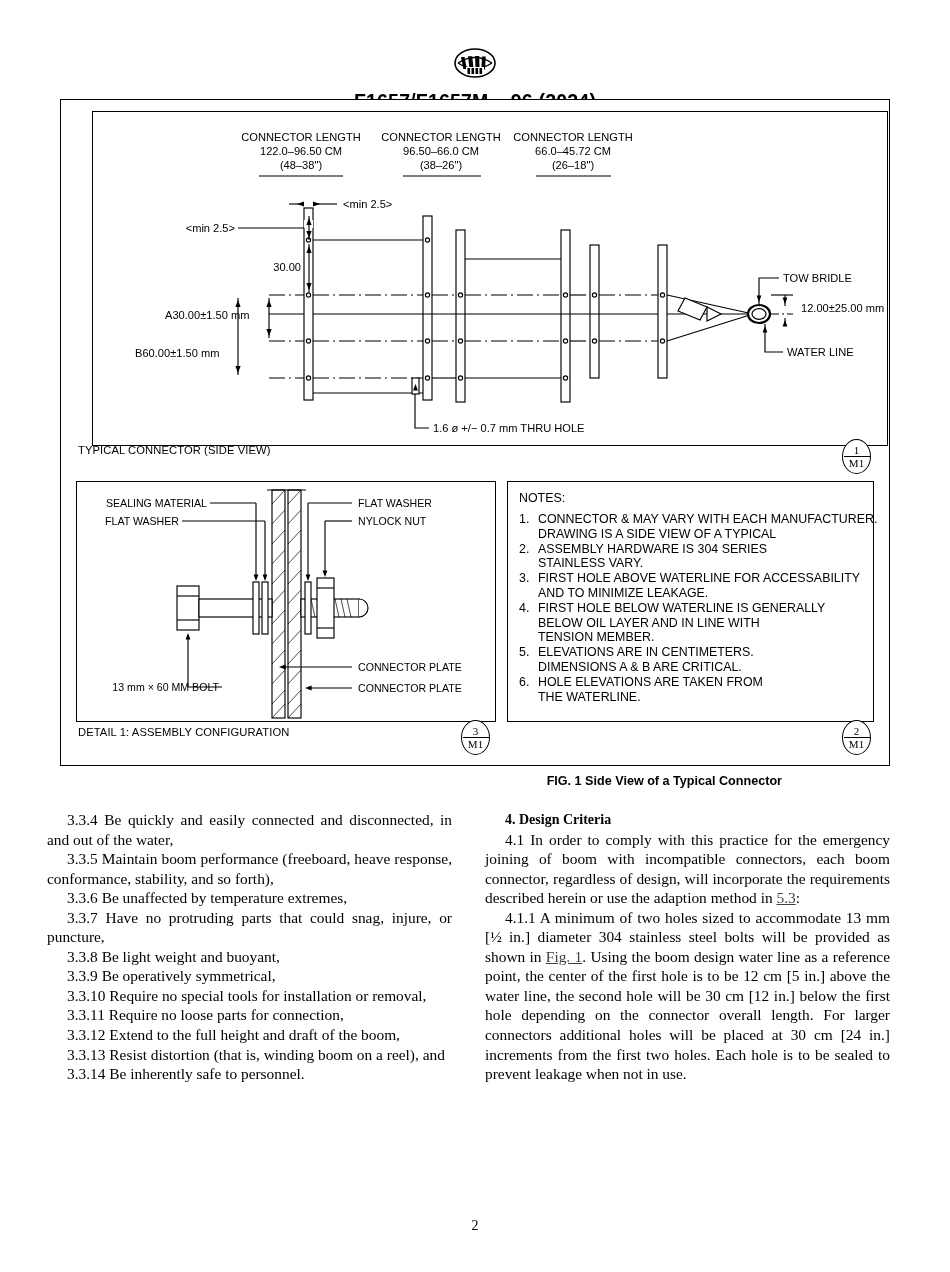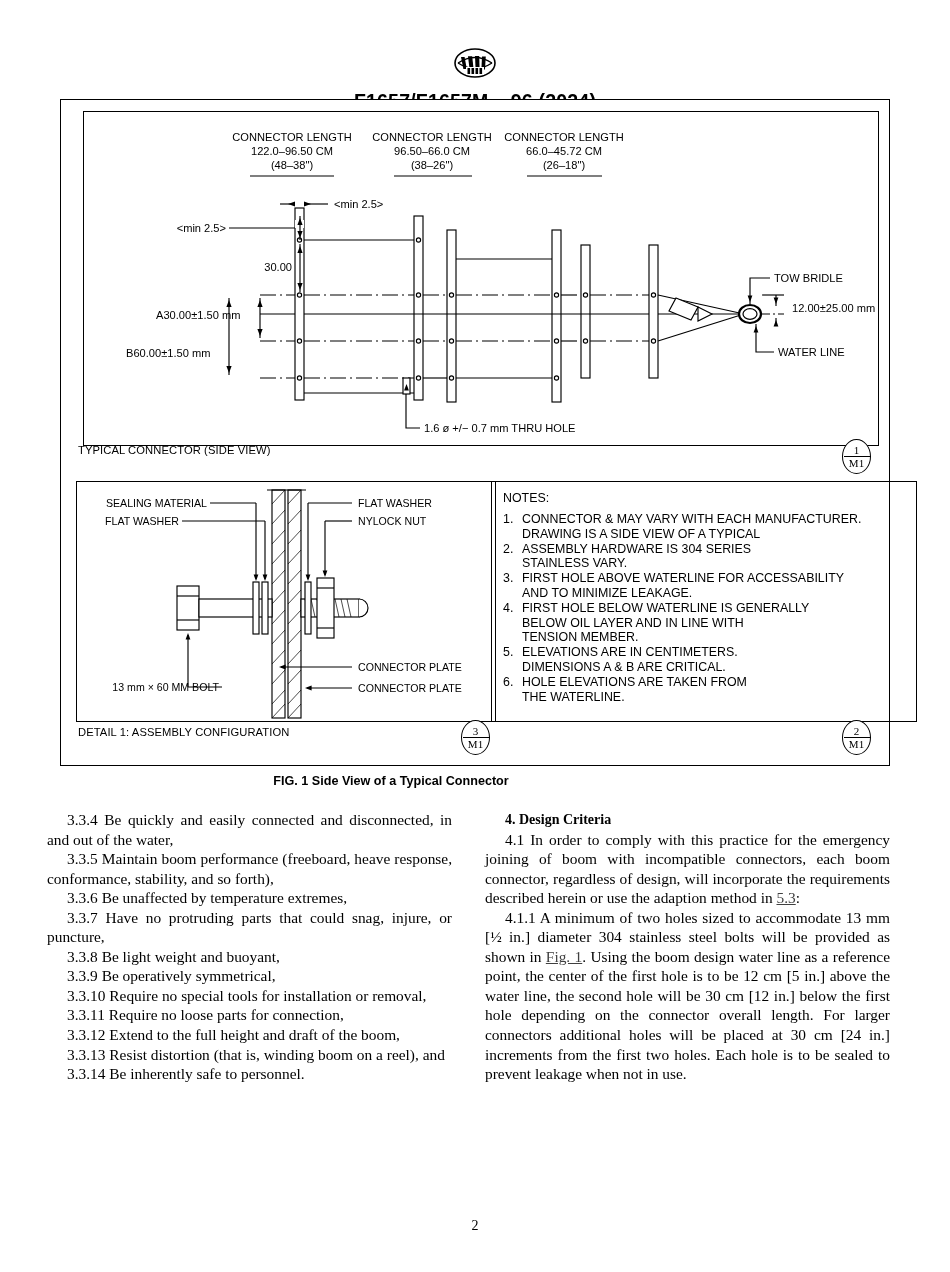"CONNECTOR LENGTH" .panel-main { left: 22px -> 31px }
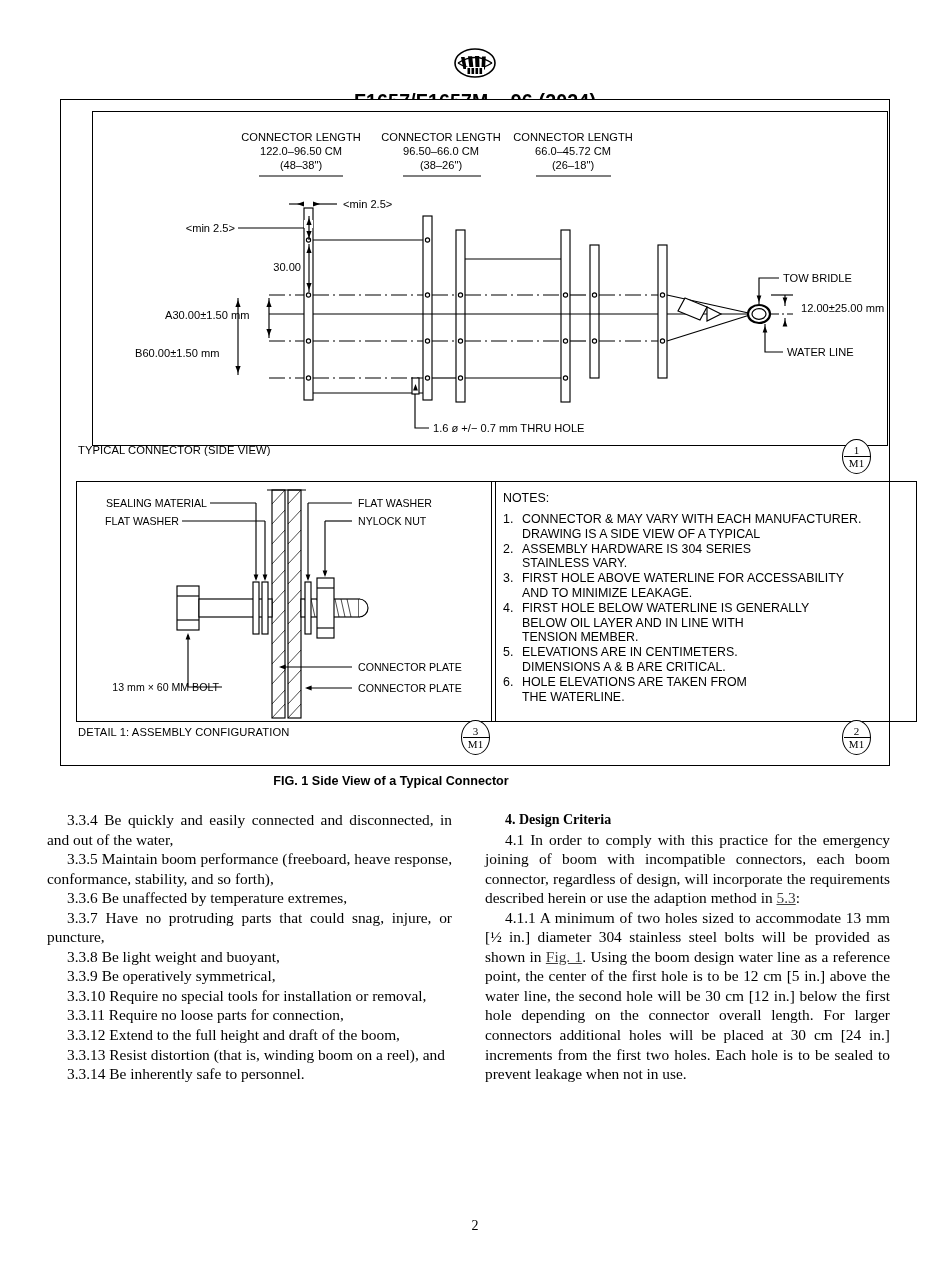"NOTES:" .panel-notes { left: 430px -> 446px; width: 426px -> 367px }
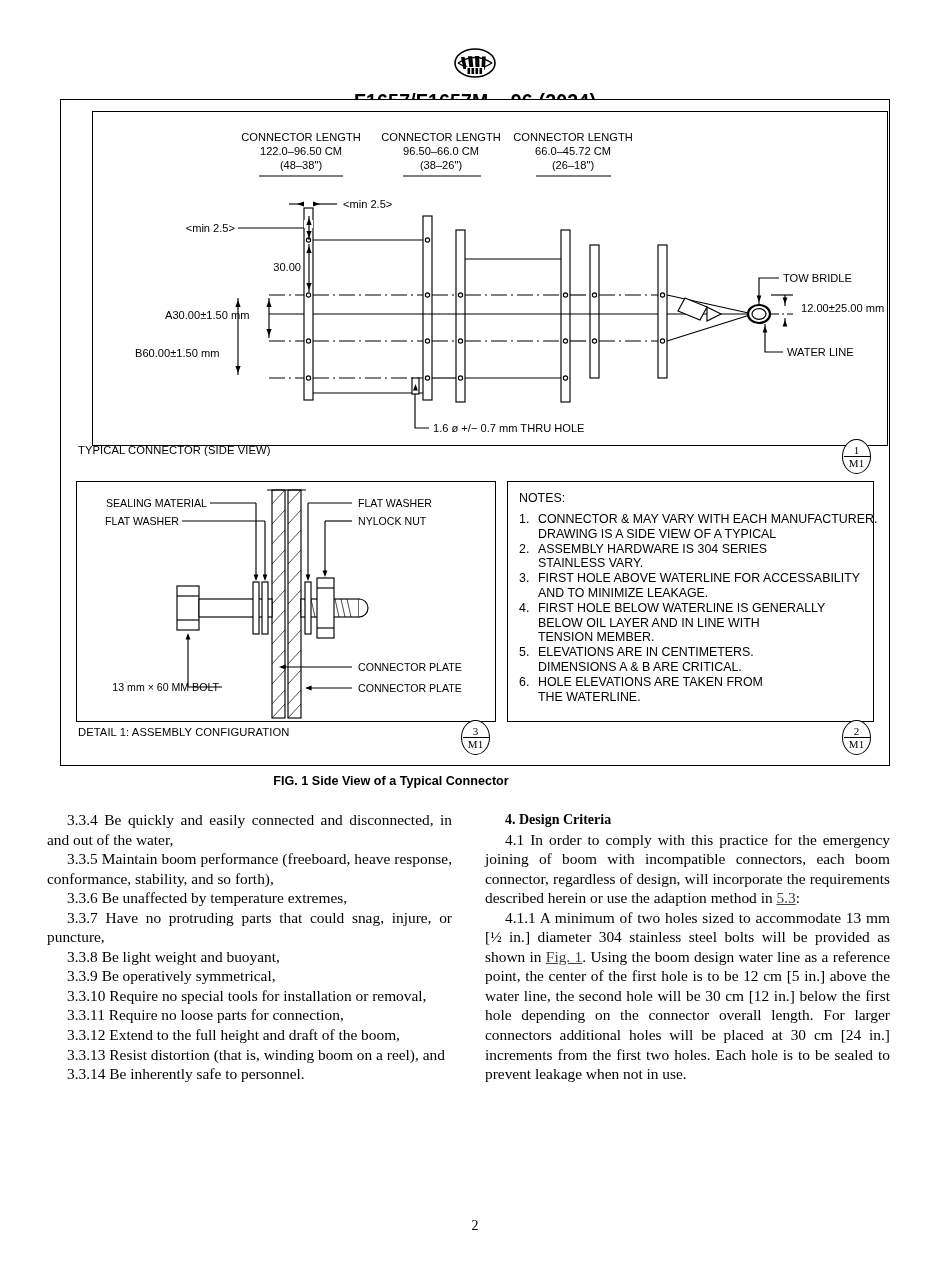"FIG. 1 Side View of" .fig-caption { text-align: center -> right }
